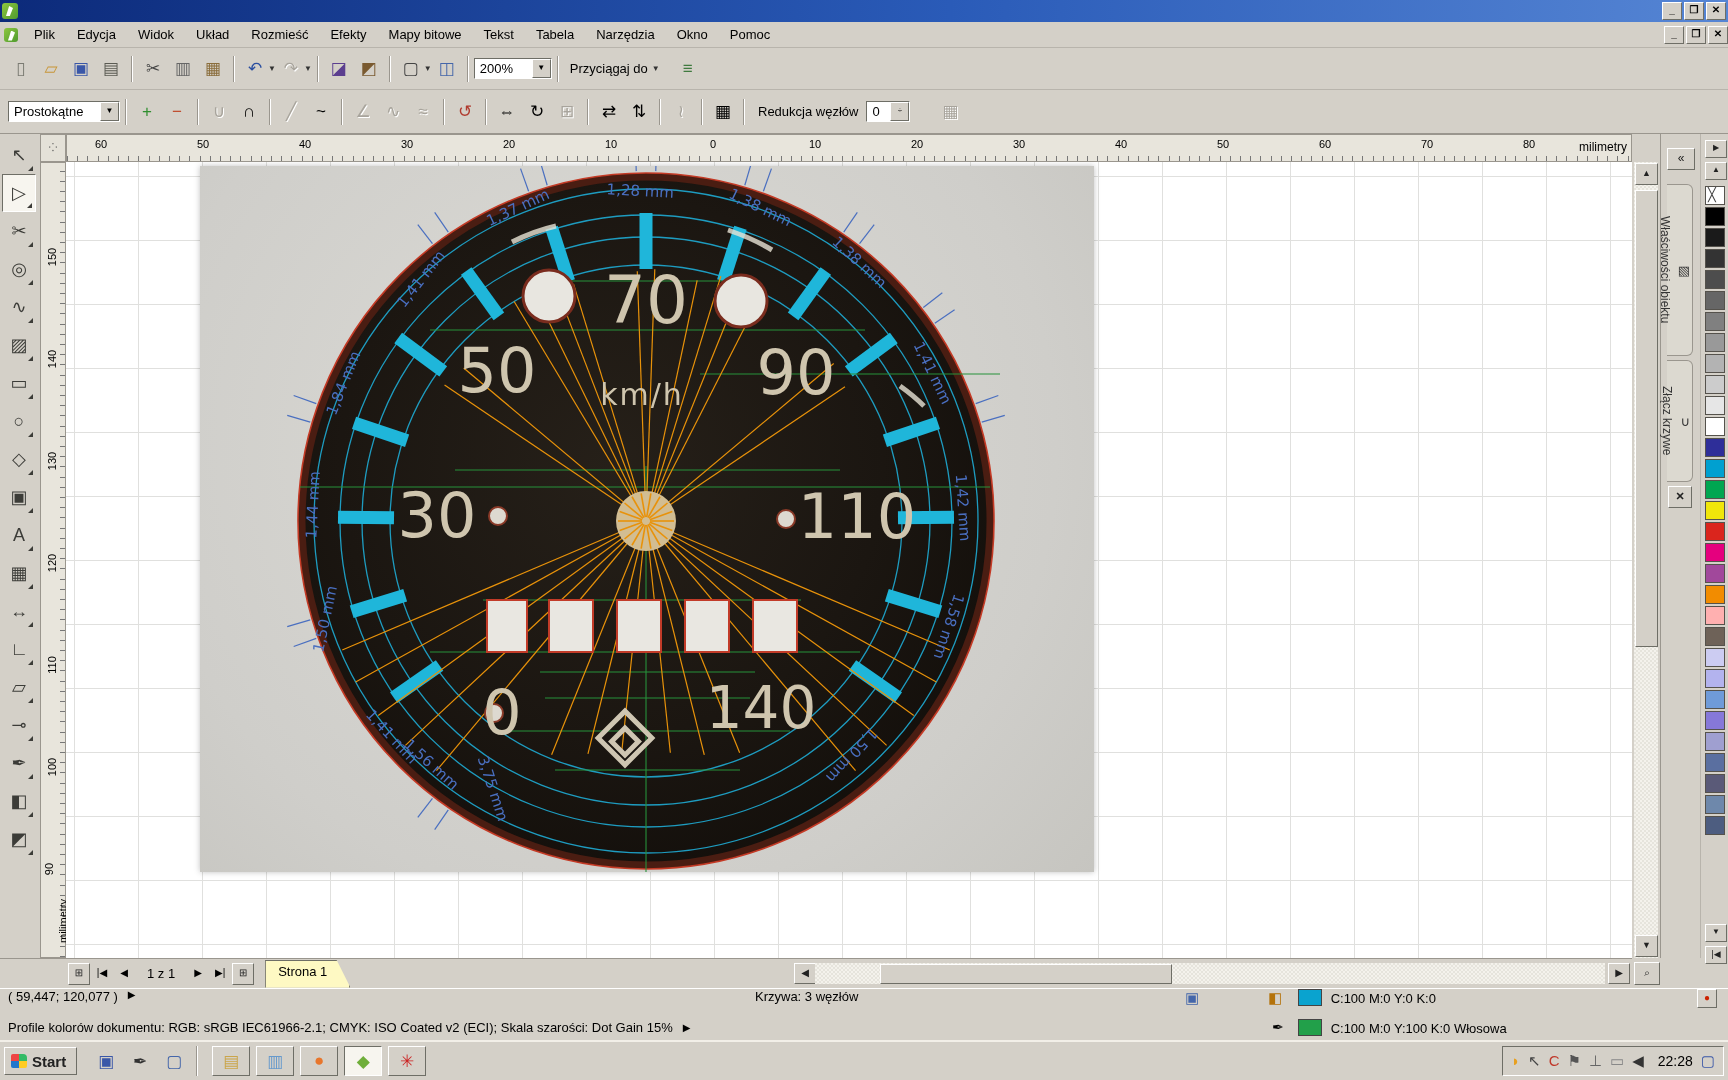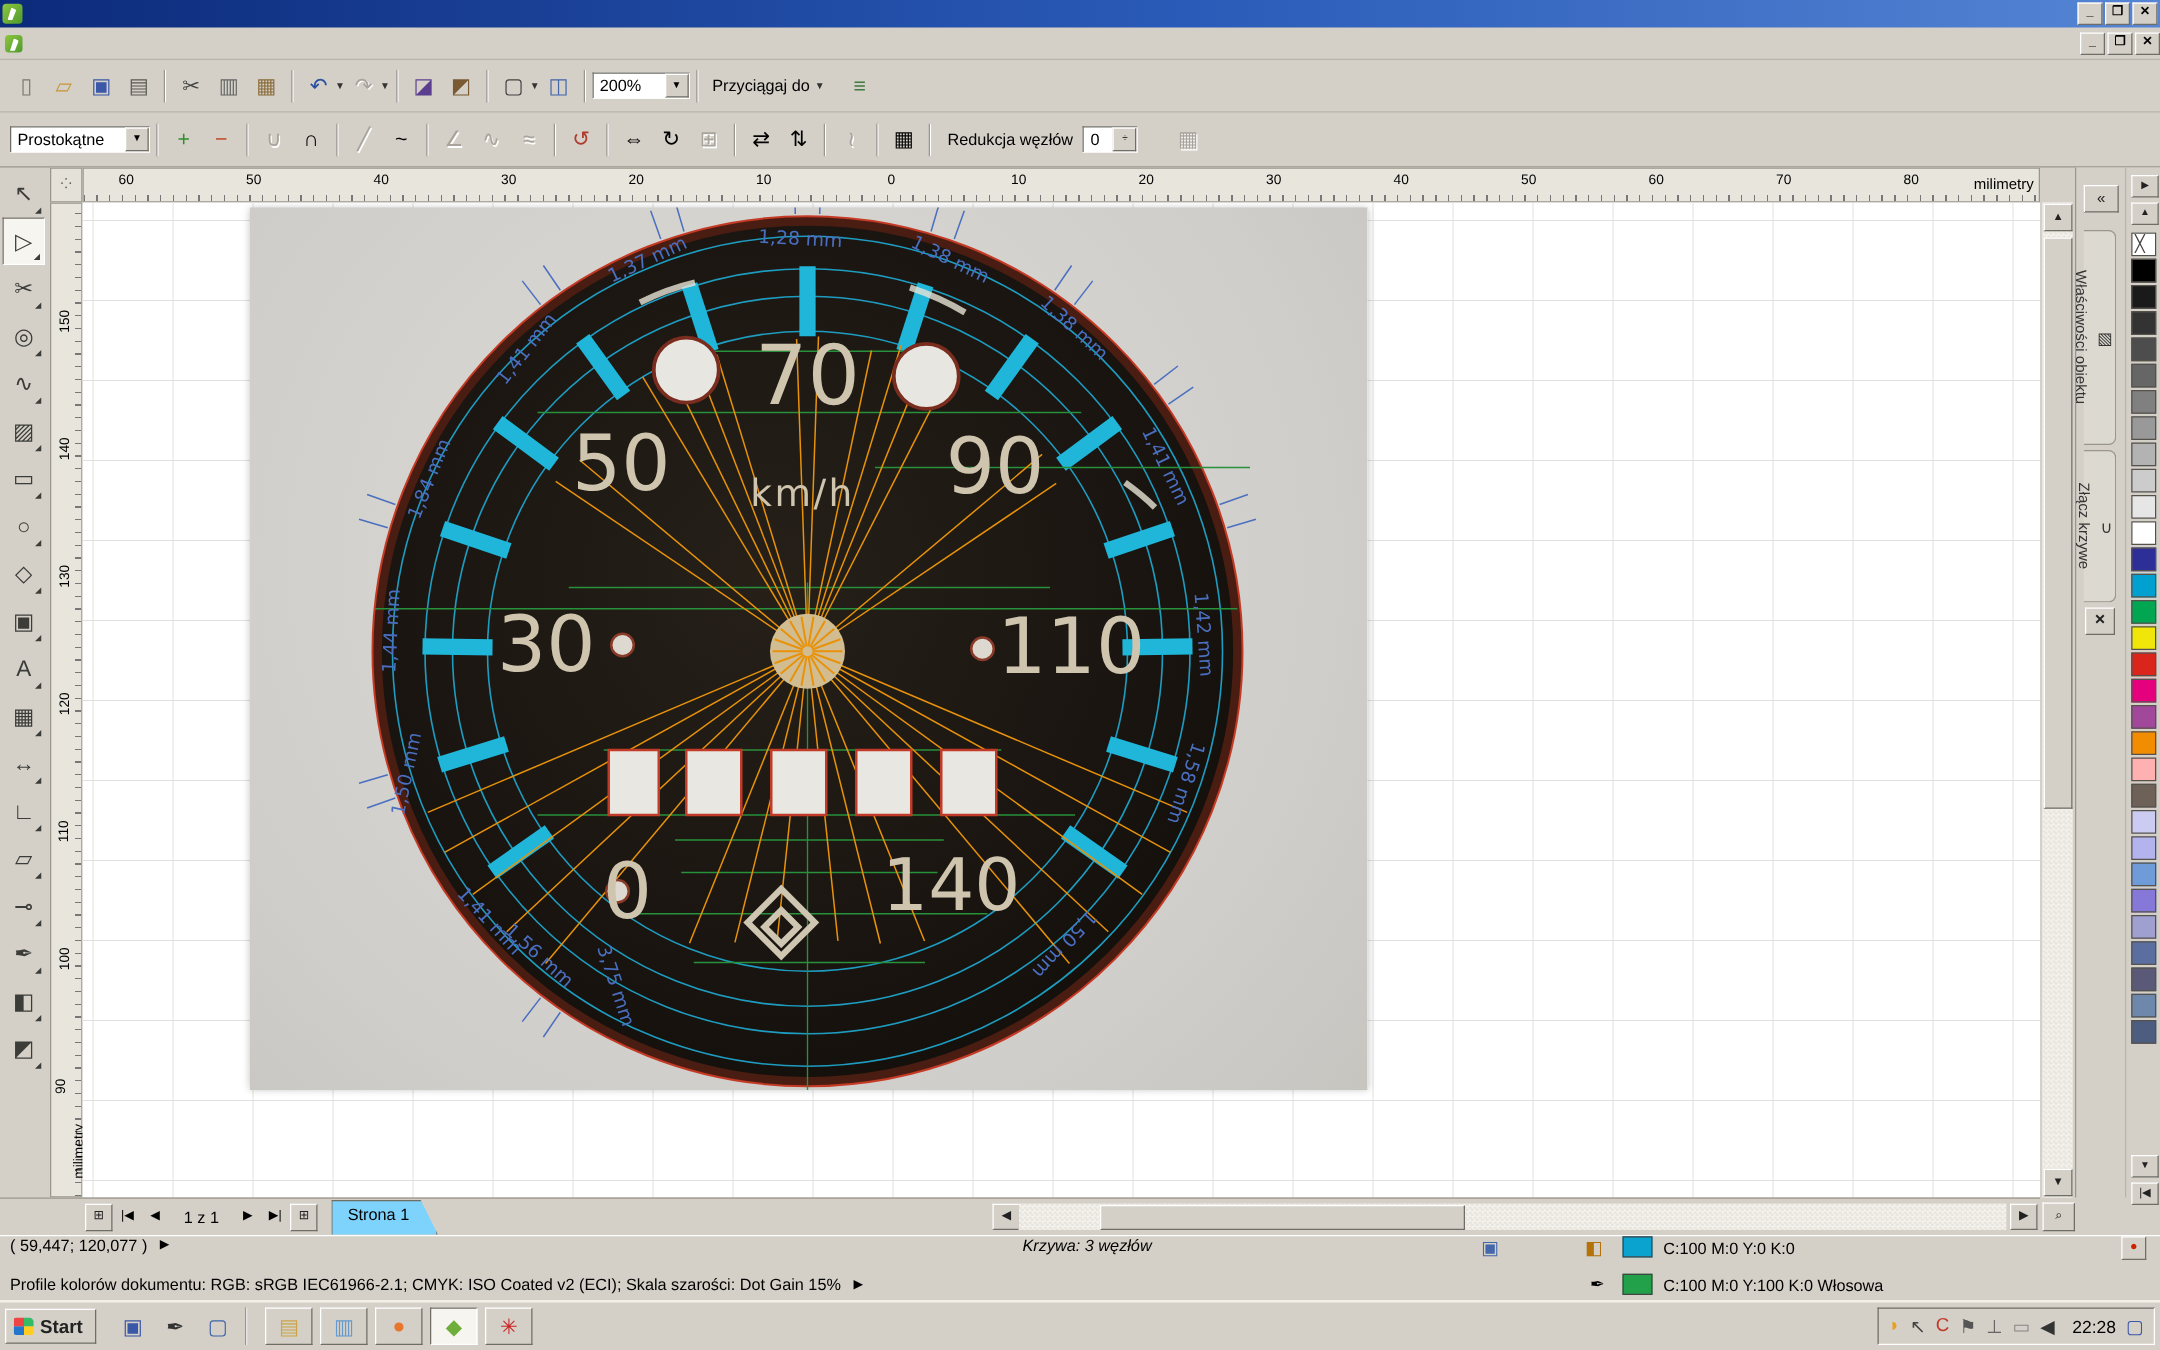"Plik" span { html: none -> <span> <span>Plik</span> <span>Edycja</span> <span>Widok</span> <span>Układ</span> <span>Rozmieść</span> <span>Efekty</span> <span>Mapy bitowe</span> <span>Tekst</span> <span>Tabela</span> <span>Narzędzia</span> <span>Okno</span> <span>Pomoc</span> </span> }
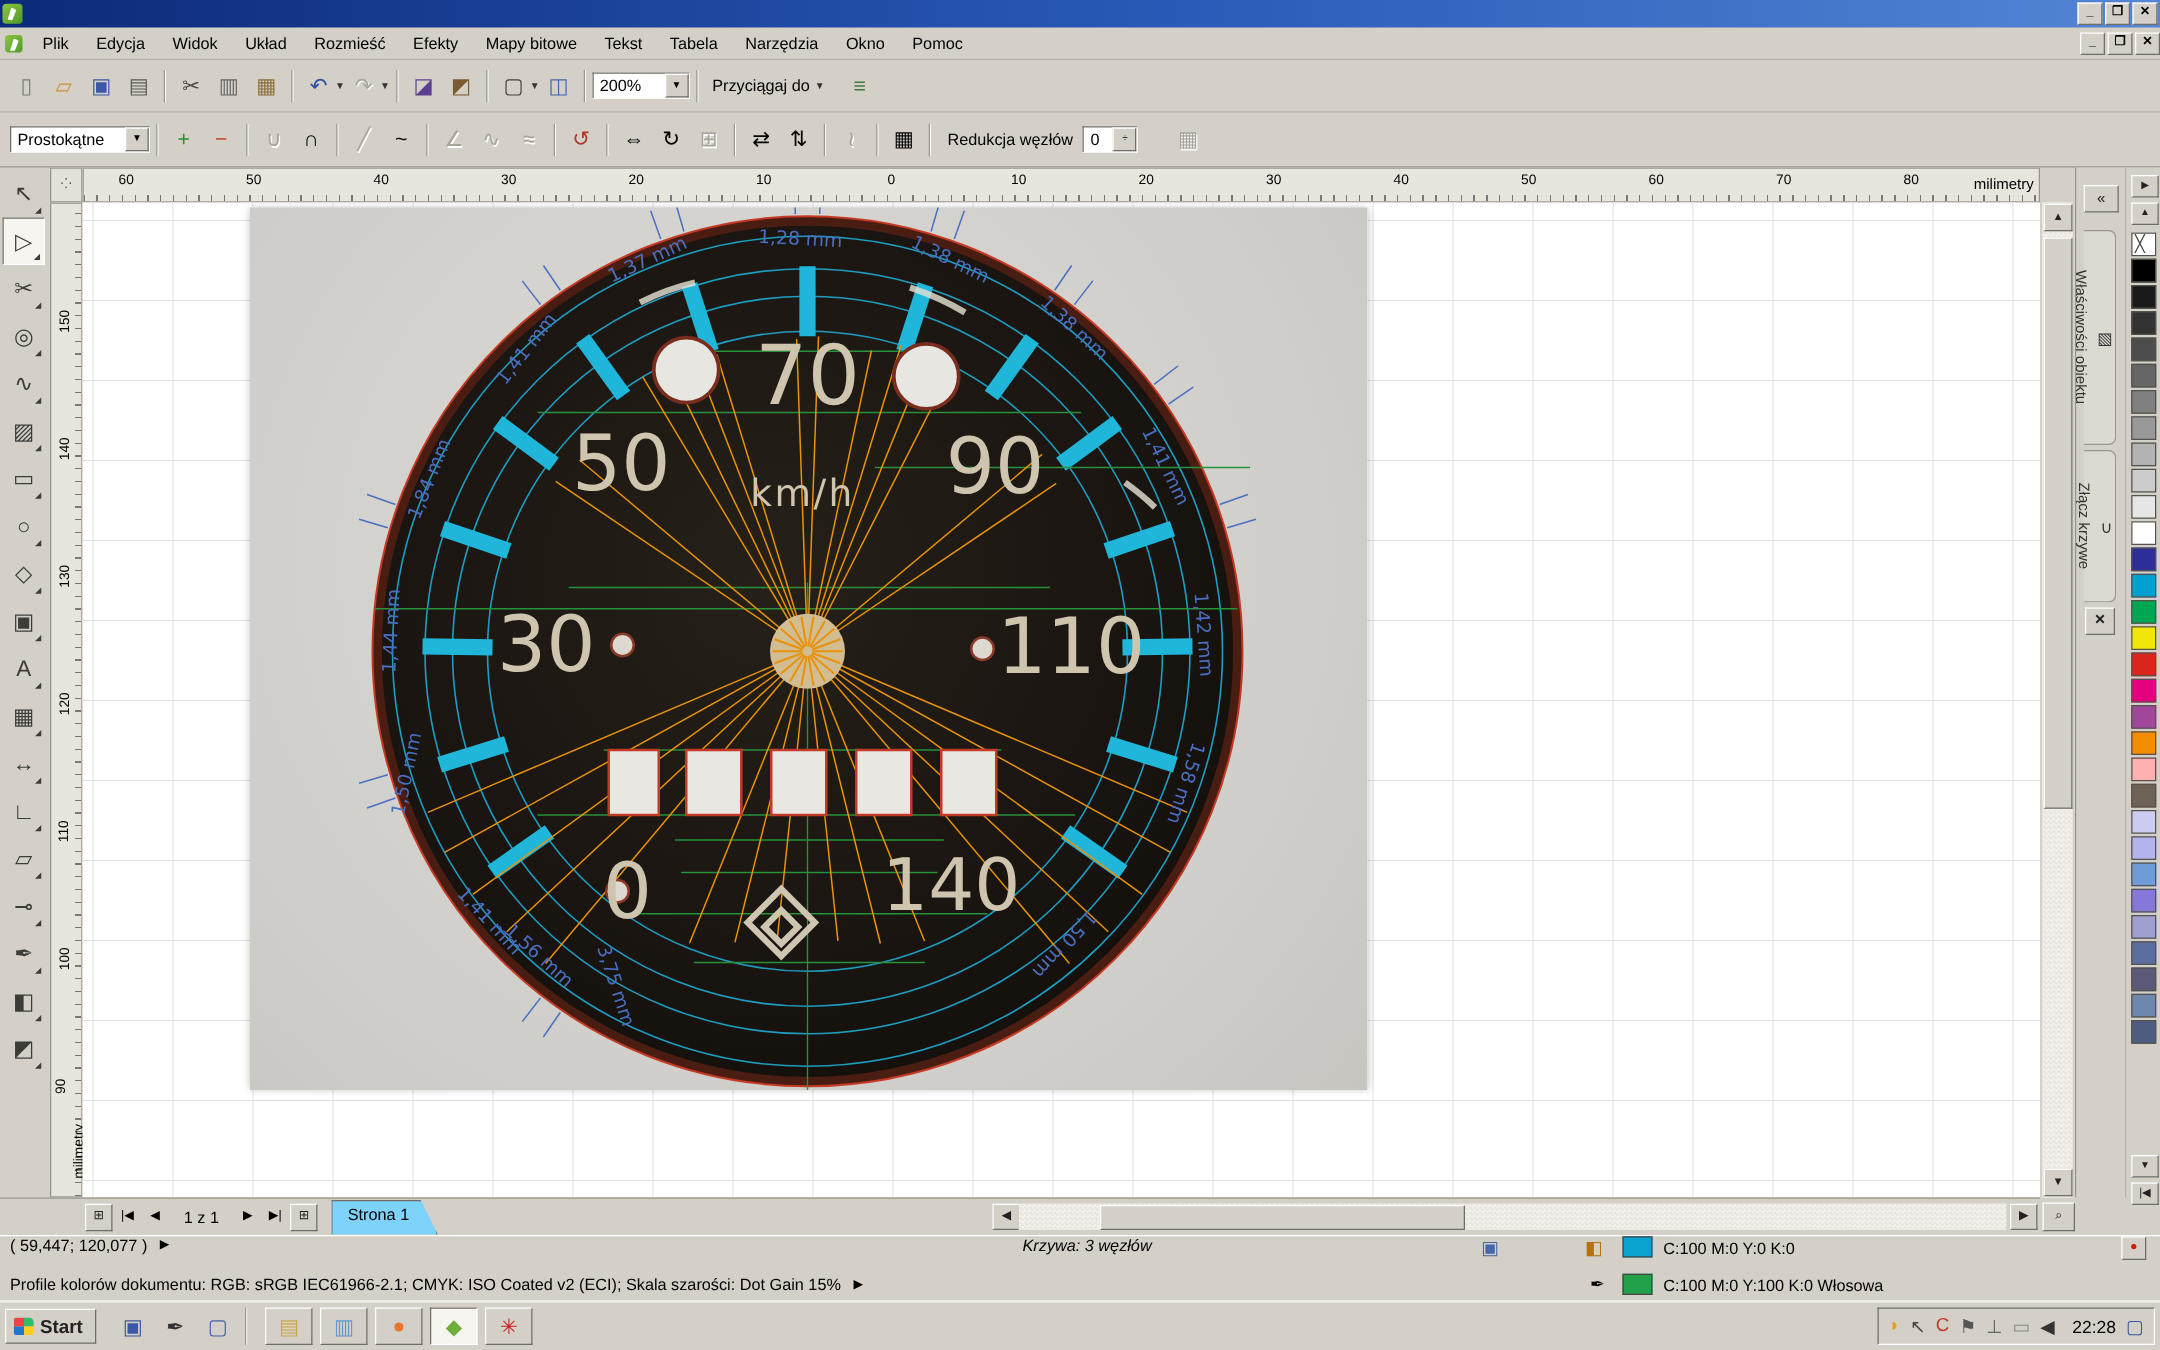"Strona 1" #pagetab { background: #7dd3fc -> #fef9c3 }
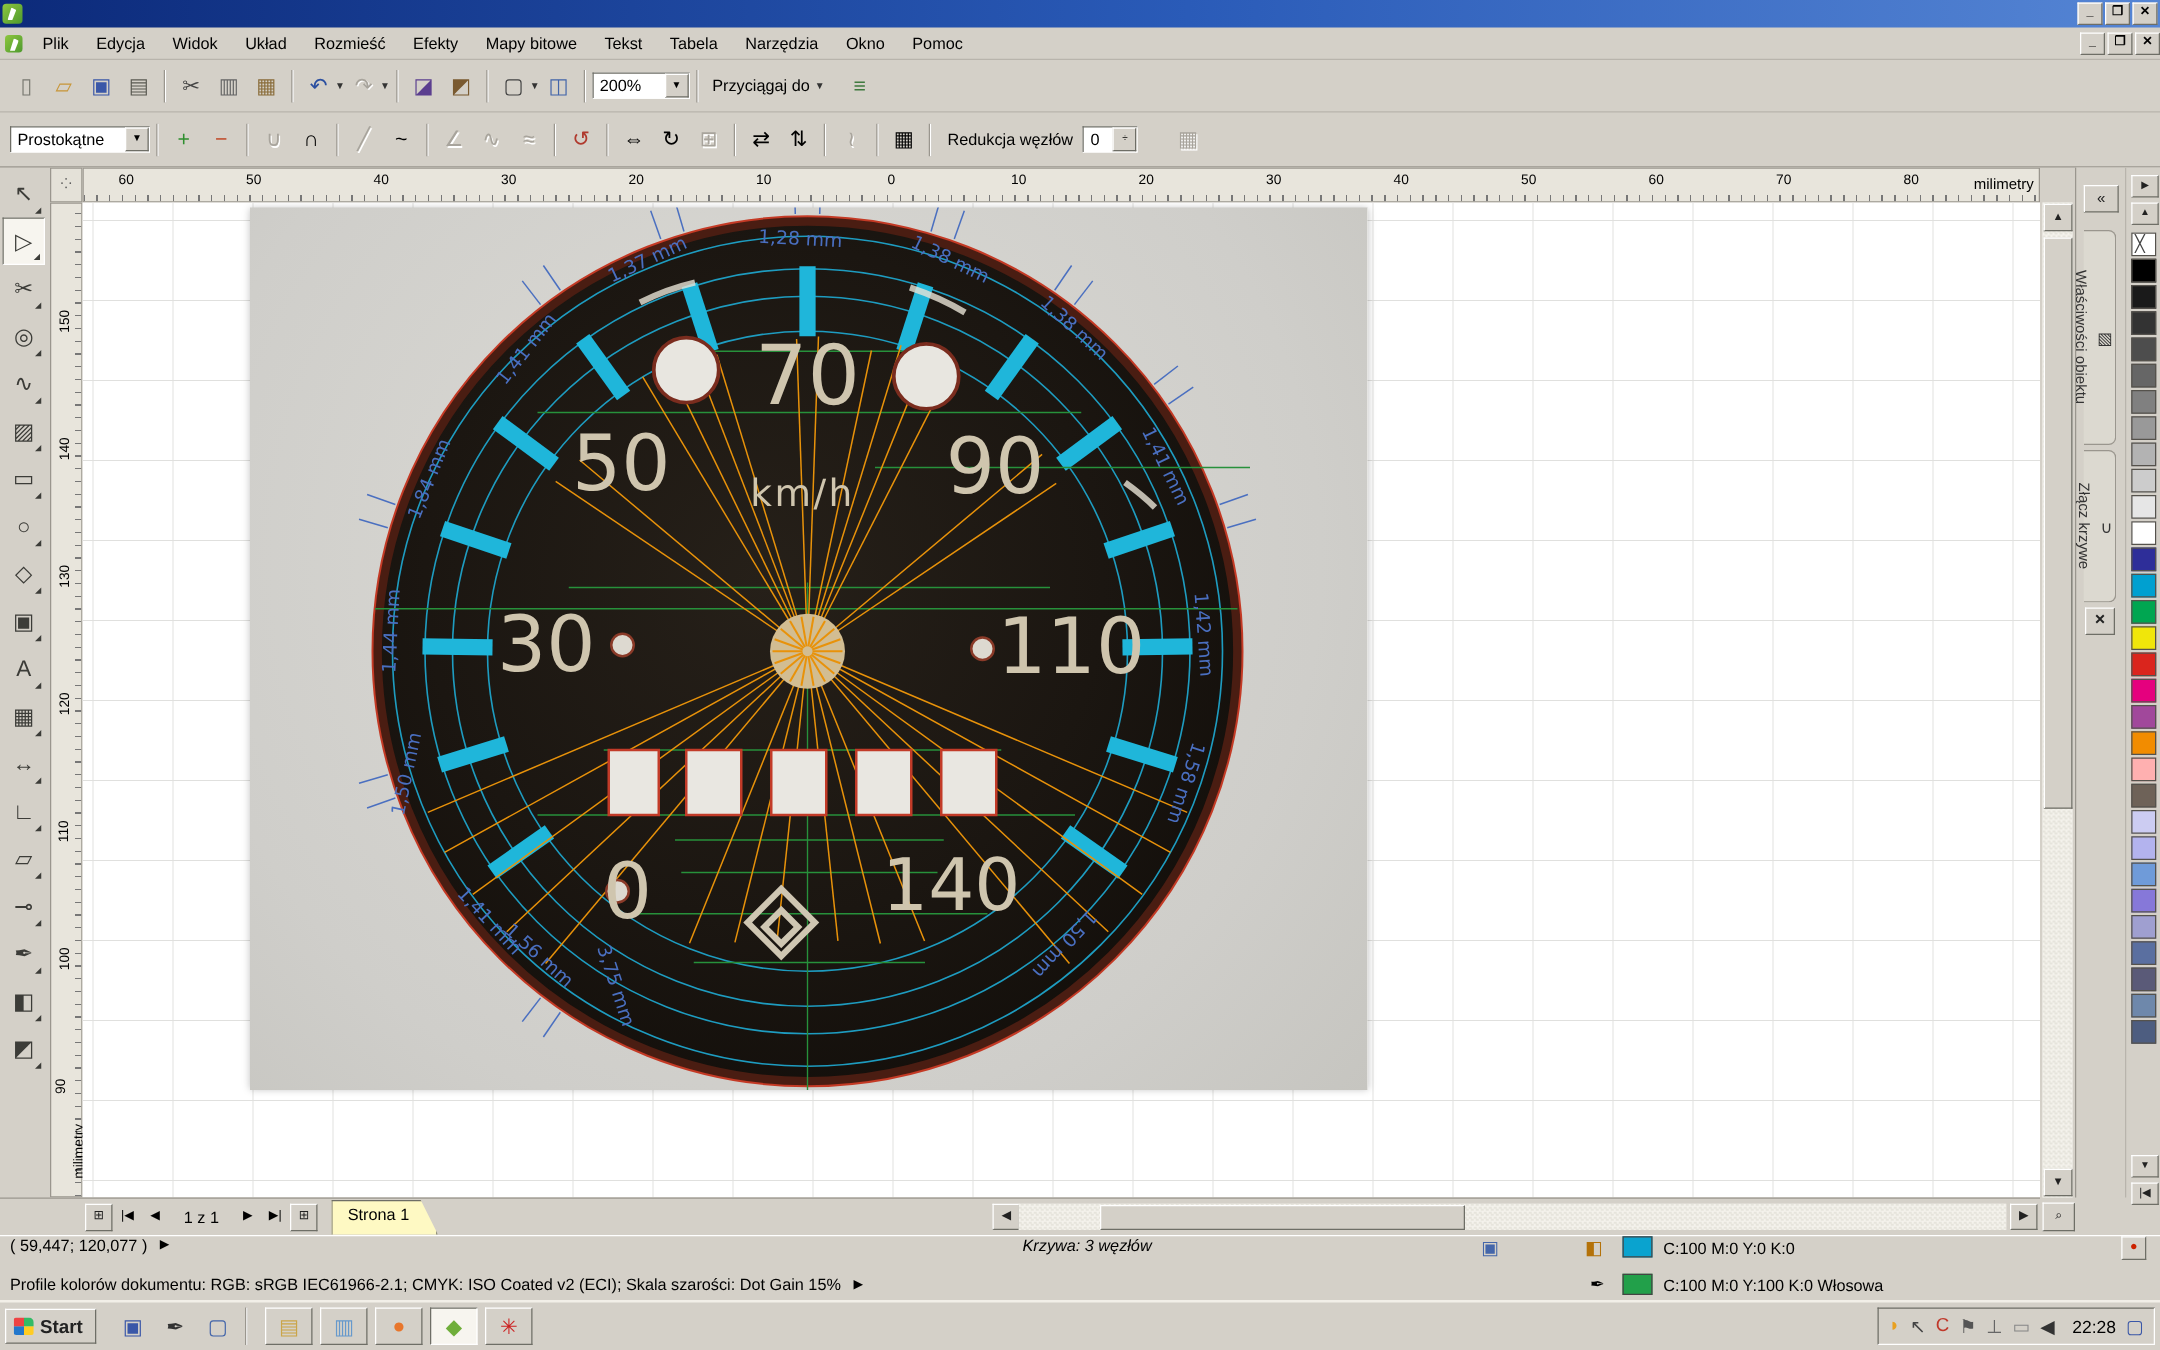"Krzywa: 3 węzłów" span { font-style: italic -> none; left: 818px -> 755px }
